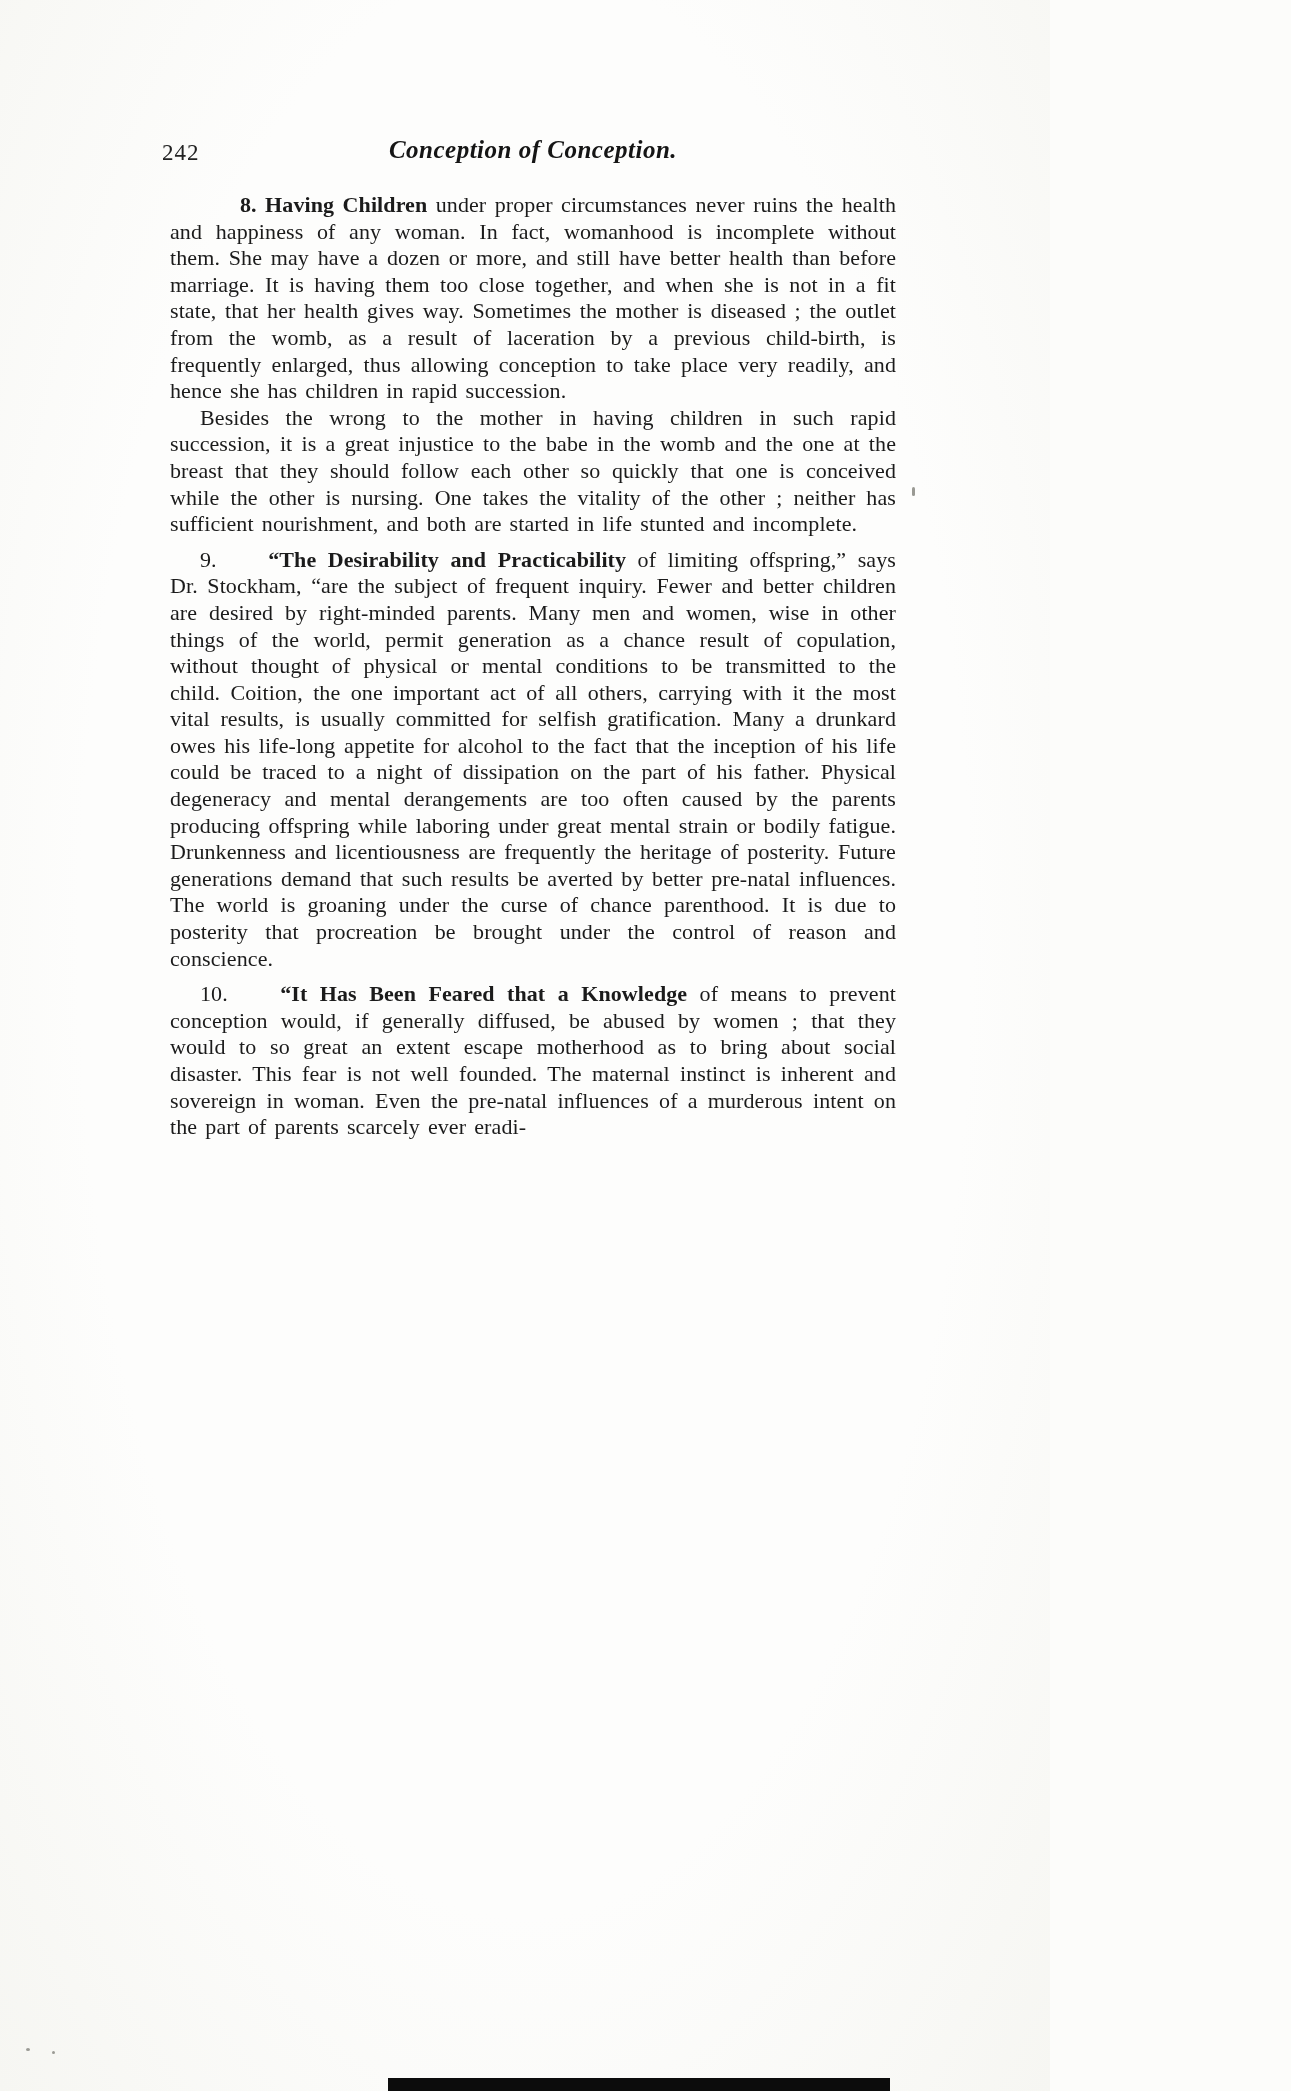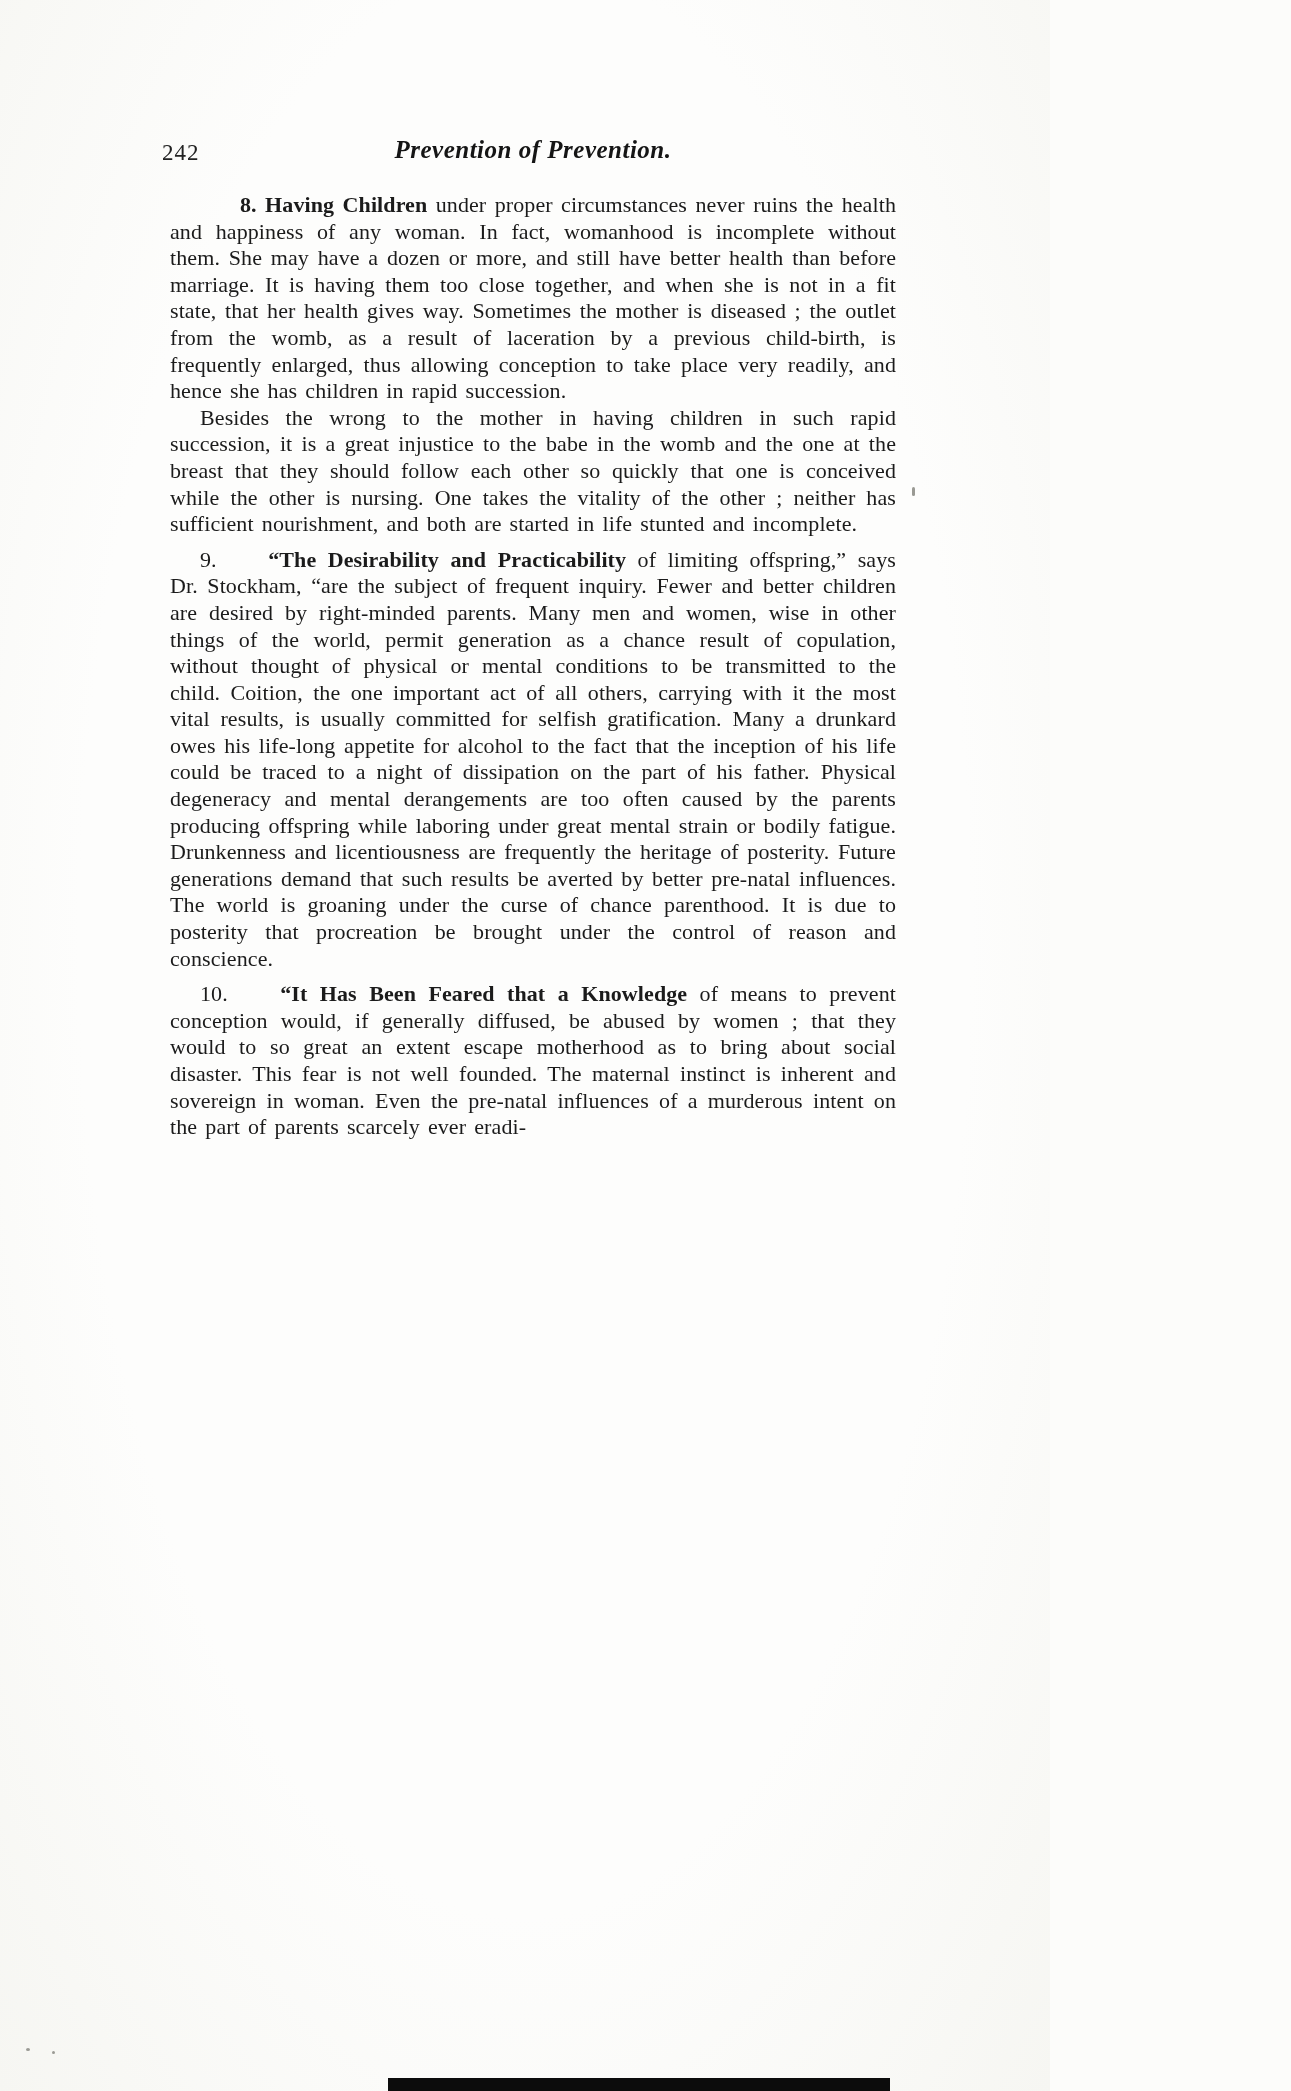"Prevention of Prevention." span.running-title { text: Prevention of Prevention -> Conception of Conception }
